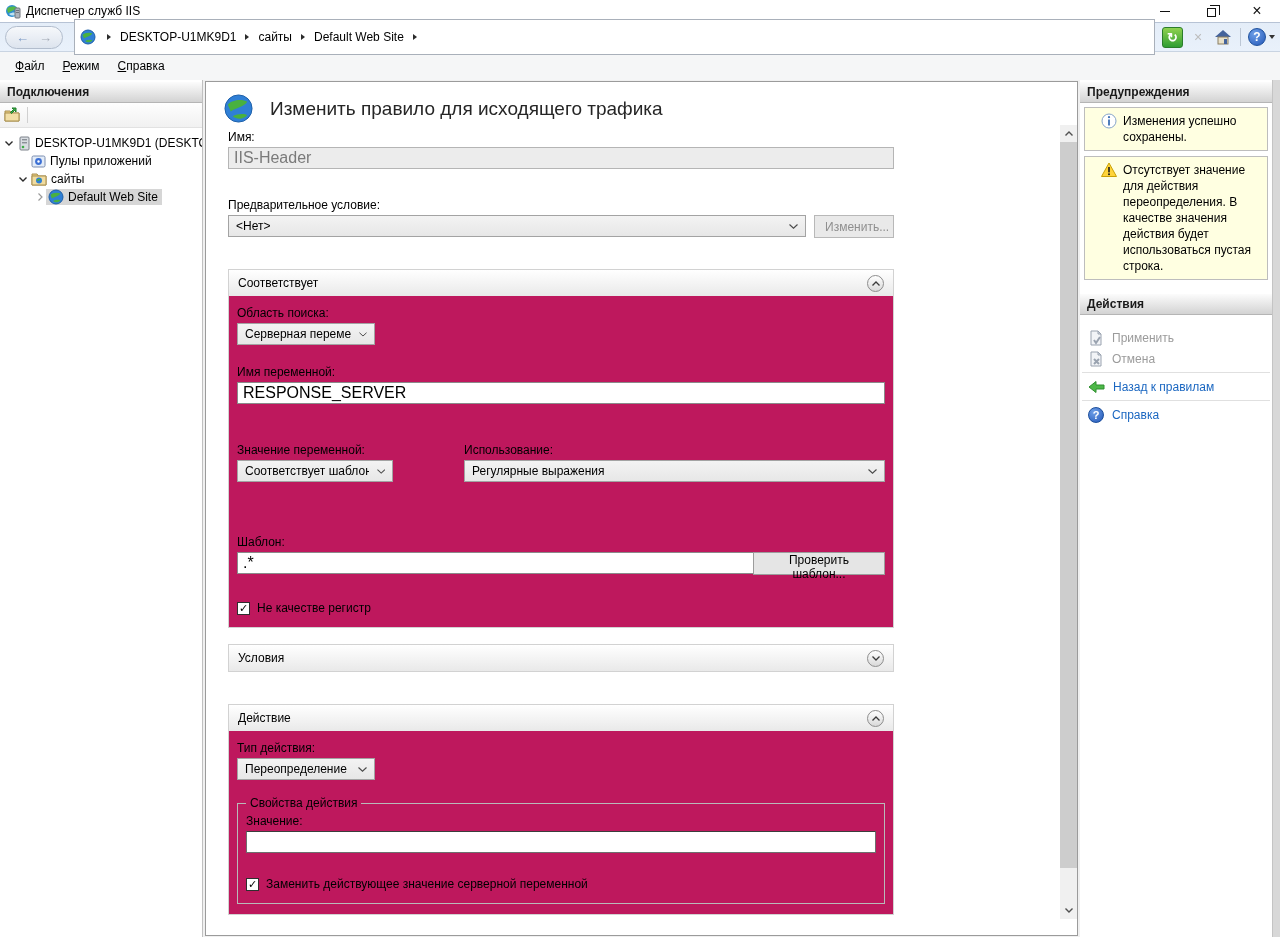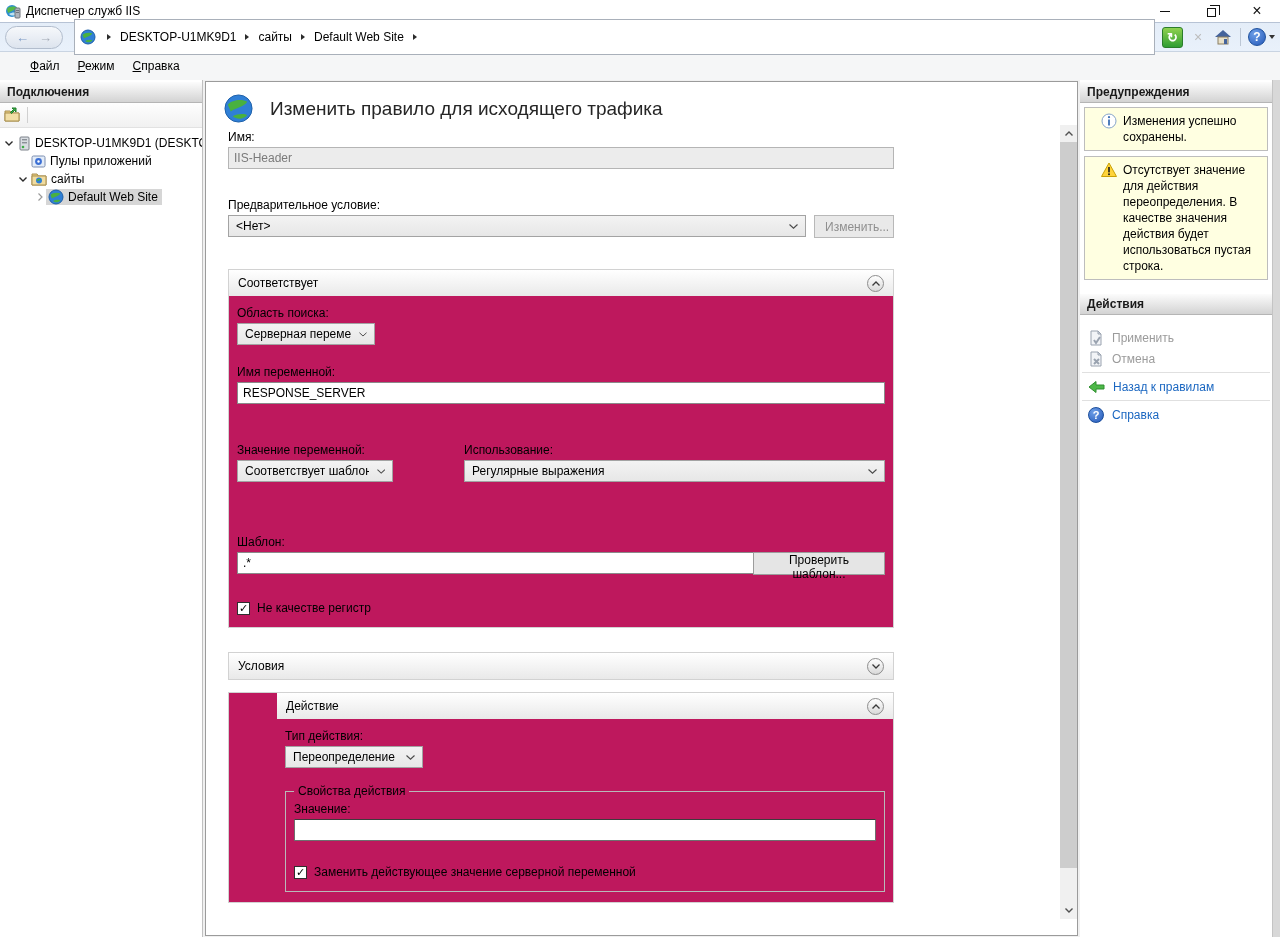"Файл" .menubar { padding-left: 21px -> 6px }
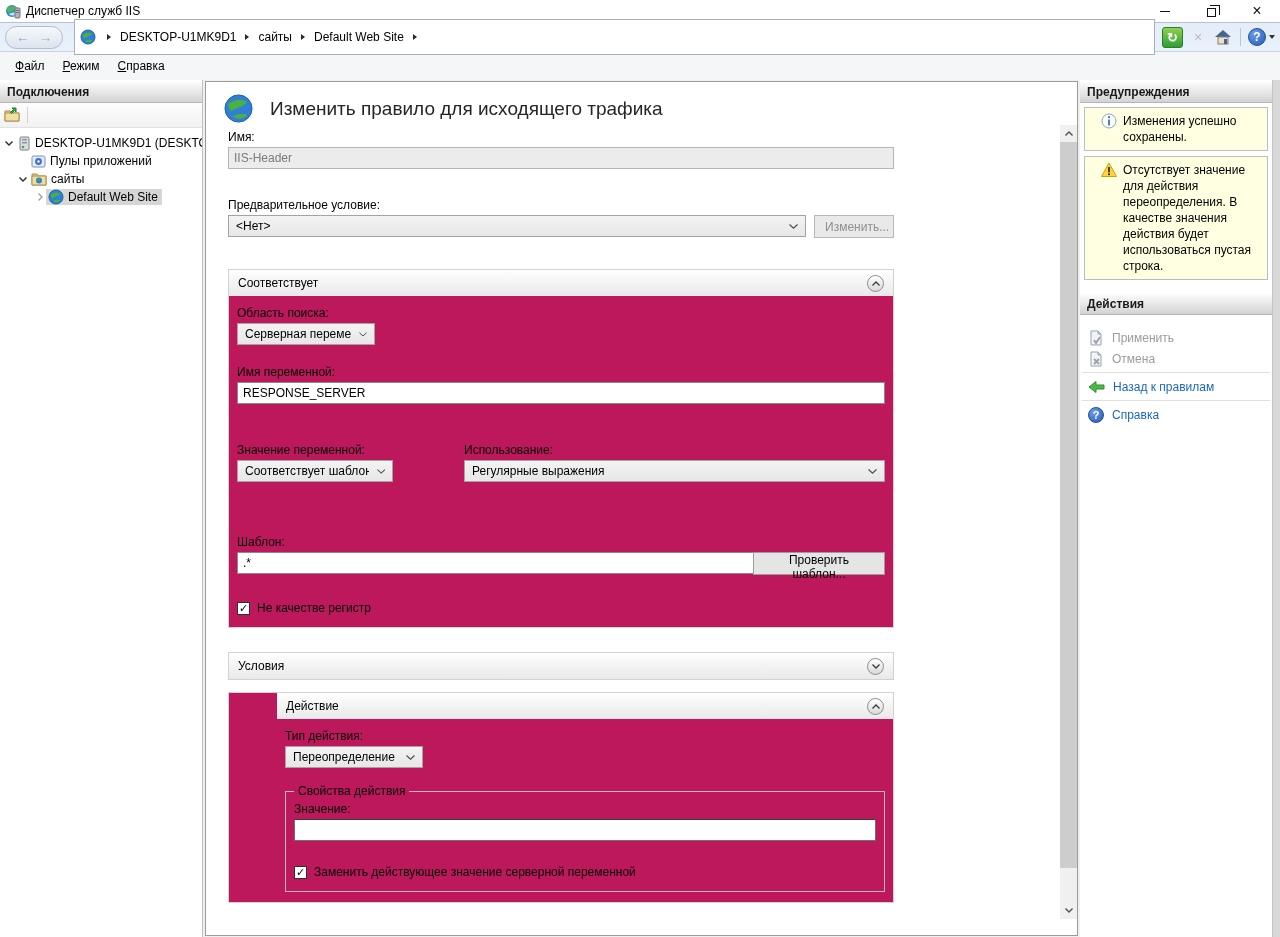"IIS-Header" .tinput { font-size: 12px -> 16px }
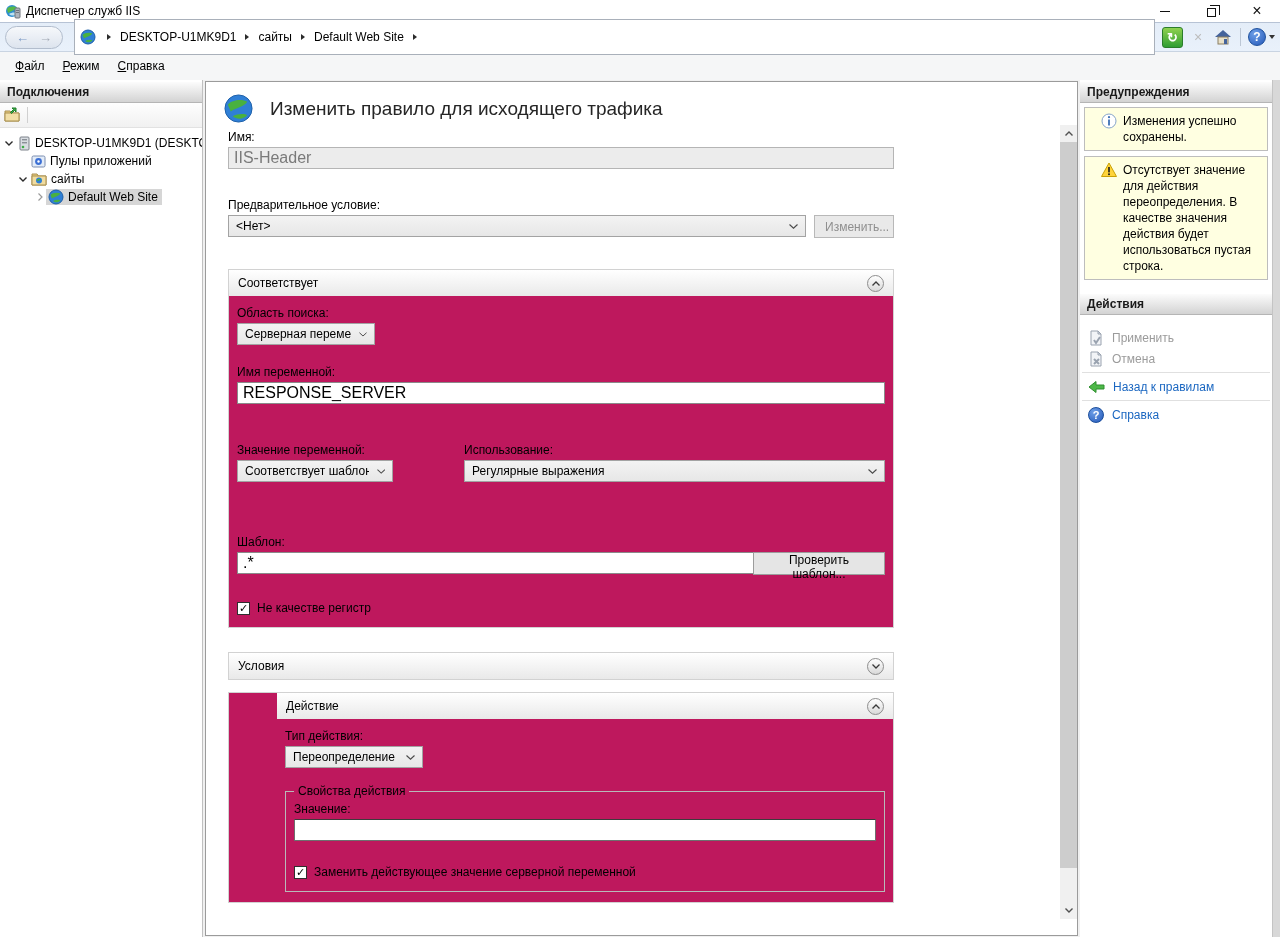"Условия" div.section { margin-top: 24px -> 16px }
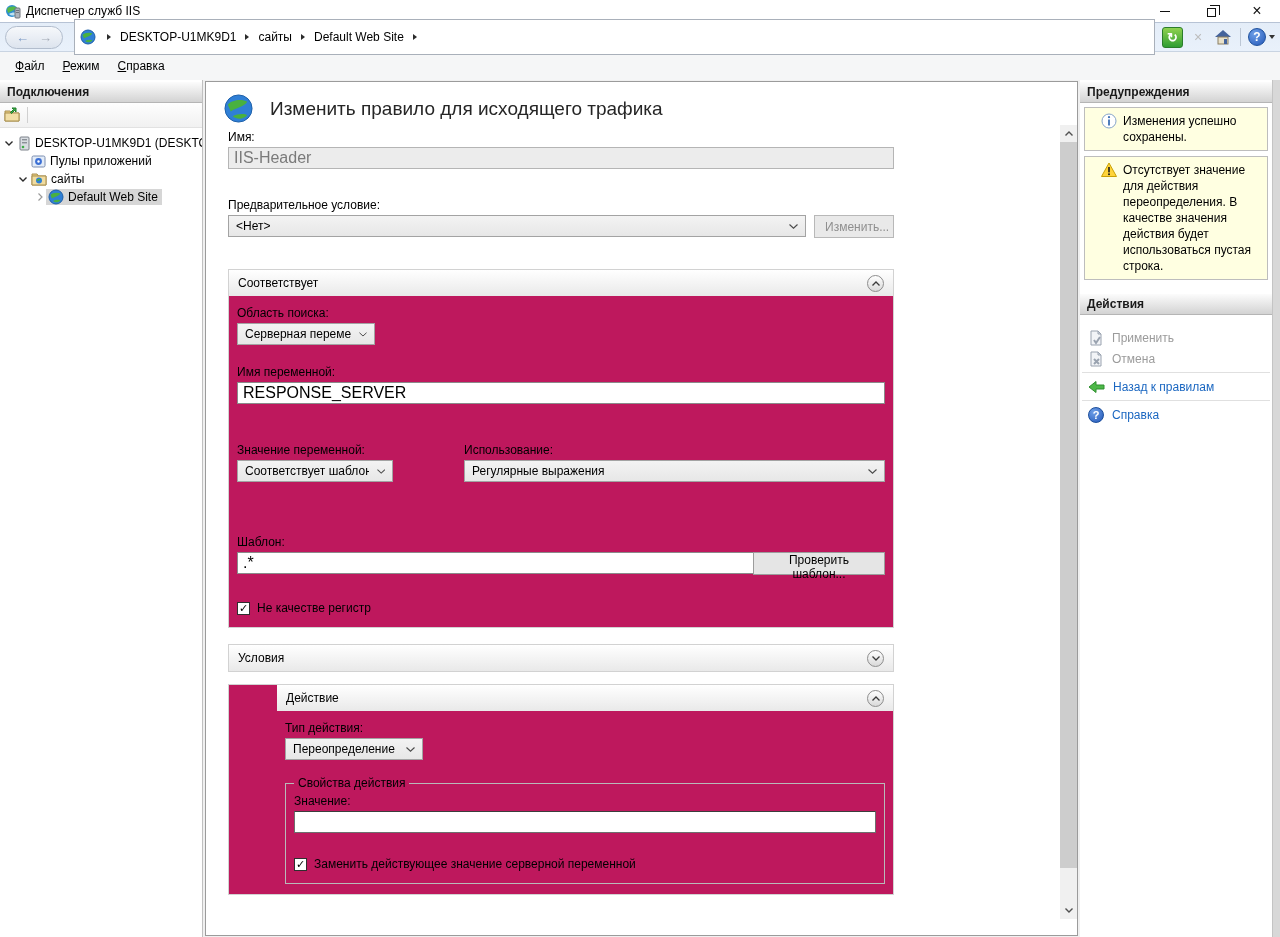"Действие" div.section { margin-top: 12px -> 32px; padding-left: 48px -> none }
